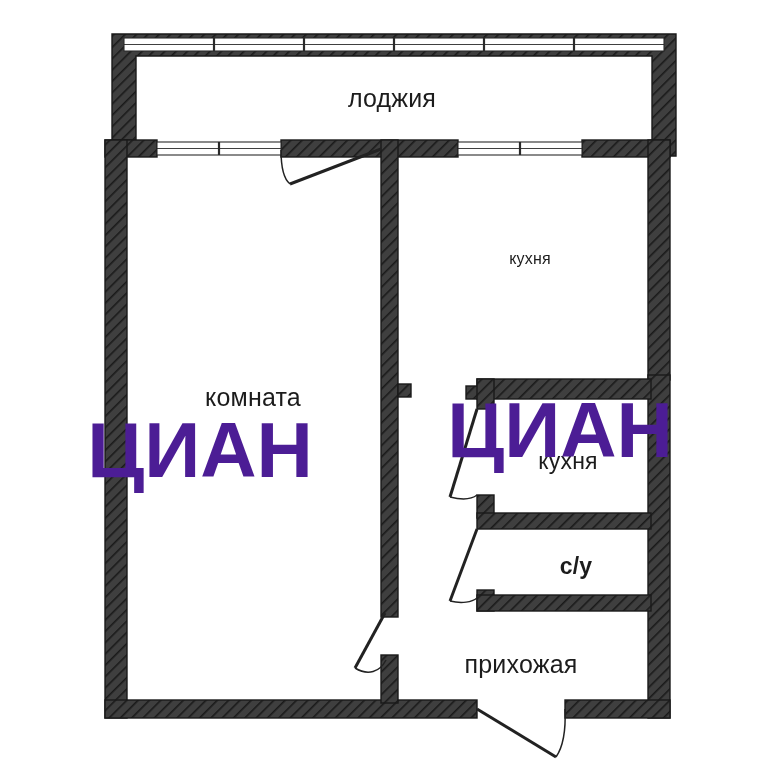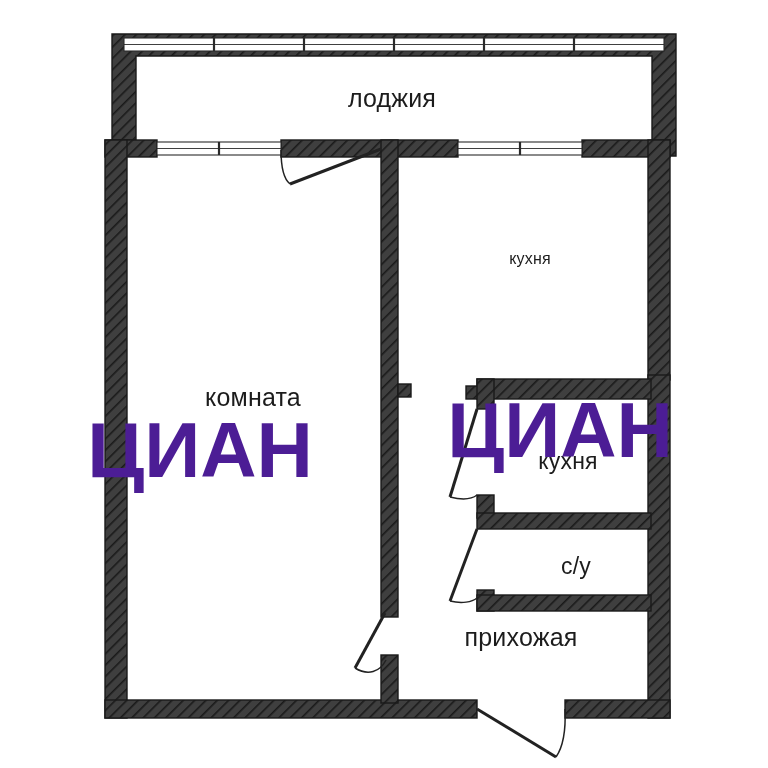"с/у" div.room-label { font-weight: none -> bold }
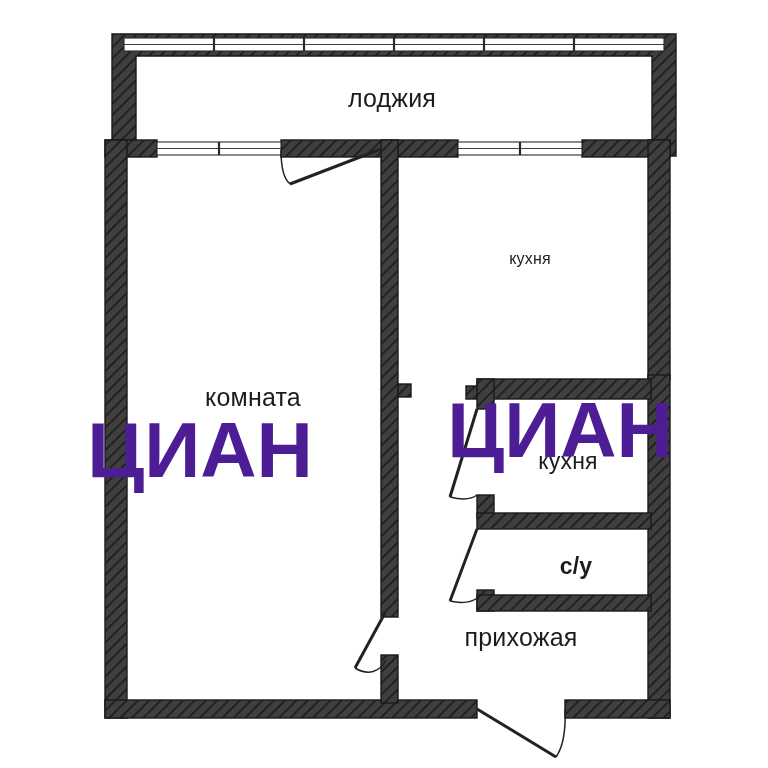"прихожая" div.room-label { top: 637px -> 664px }
